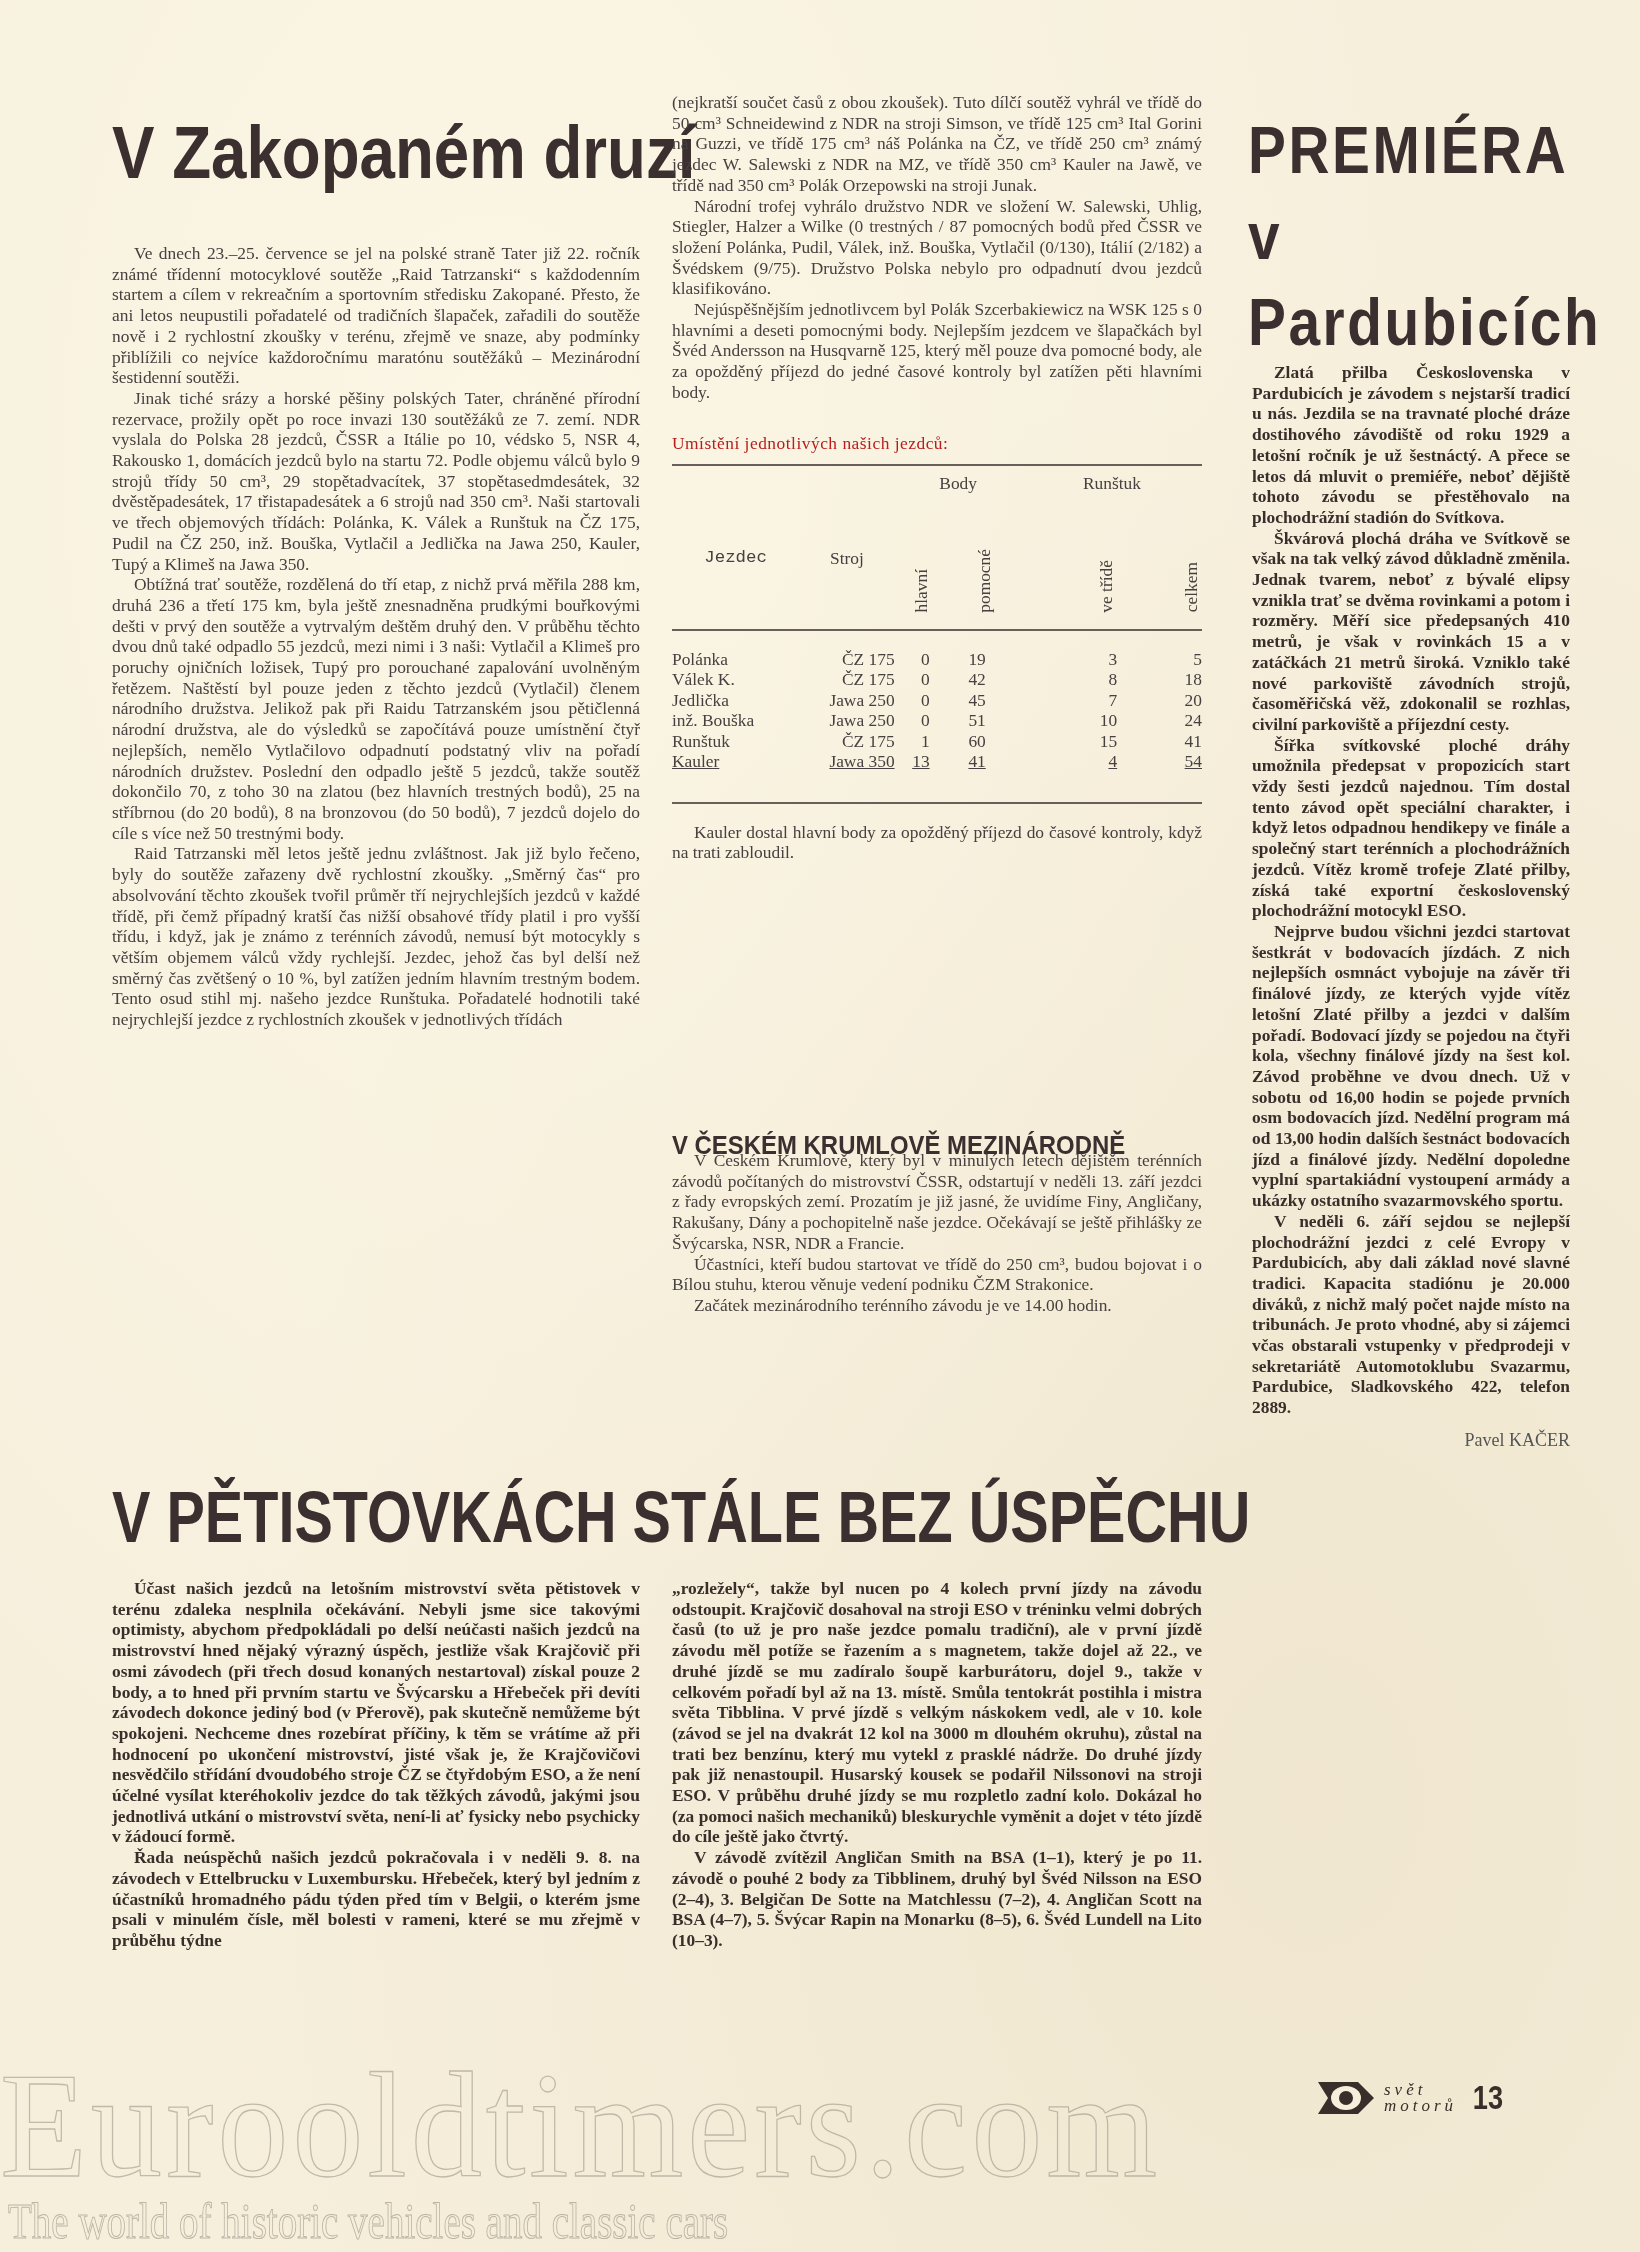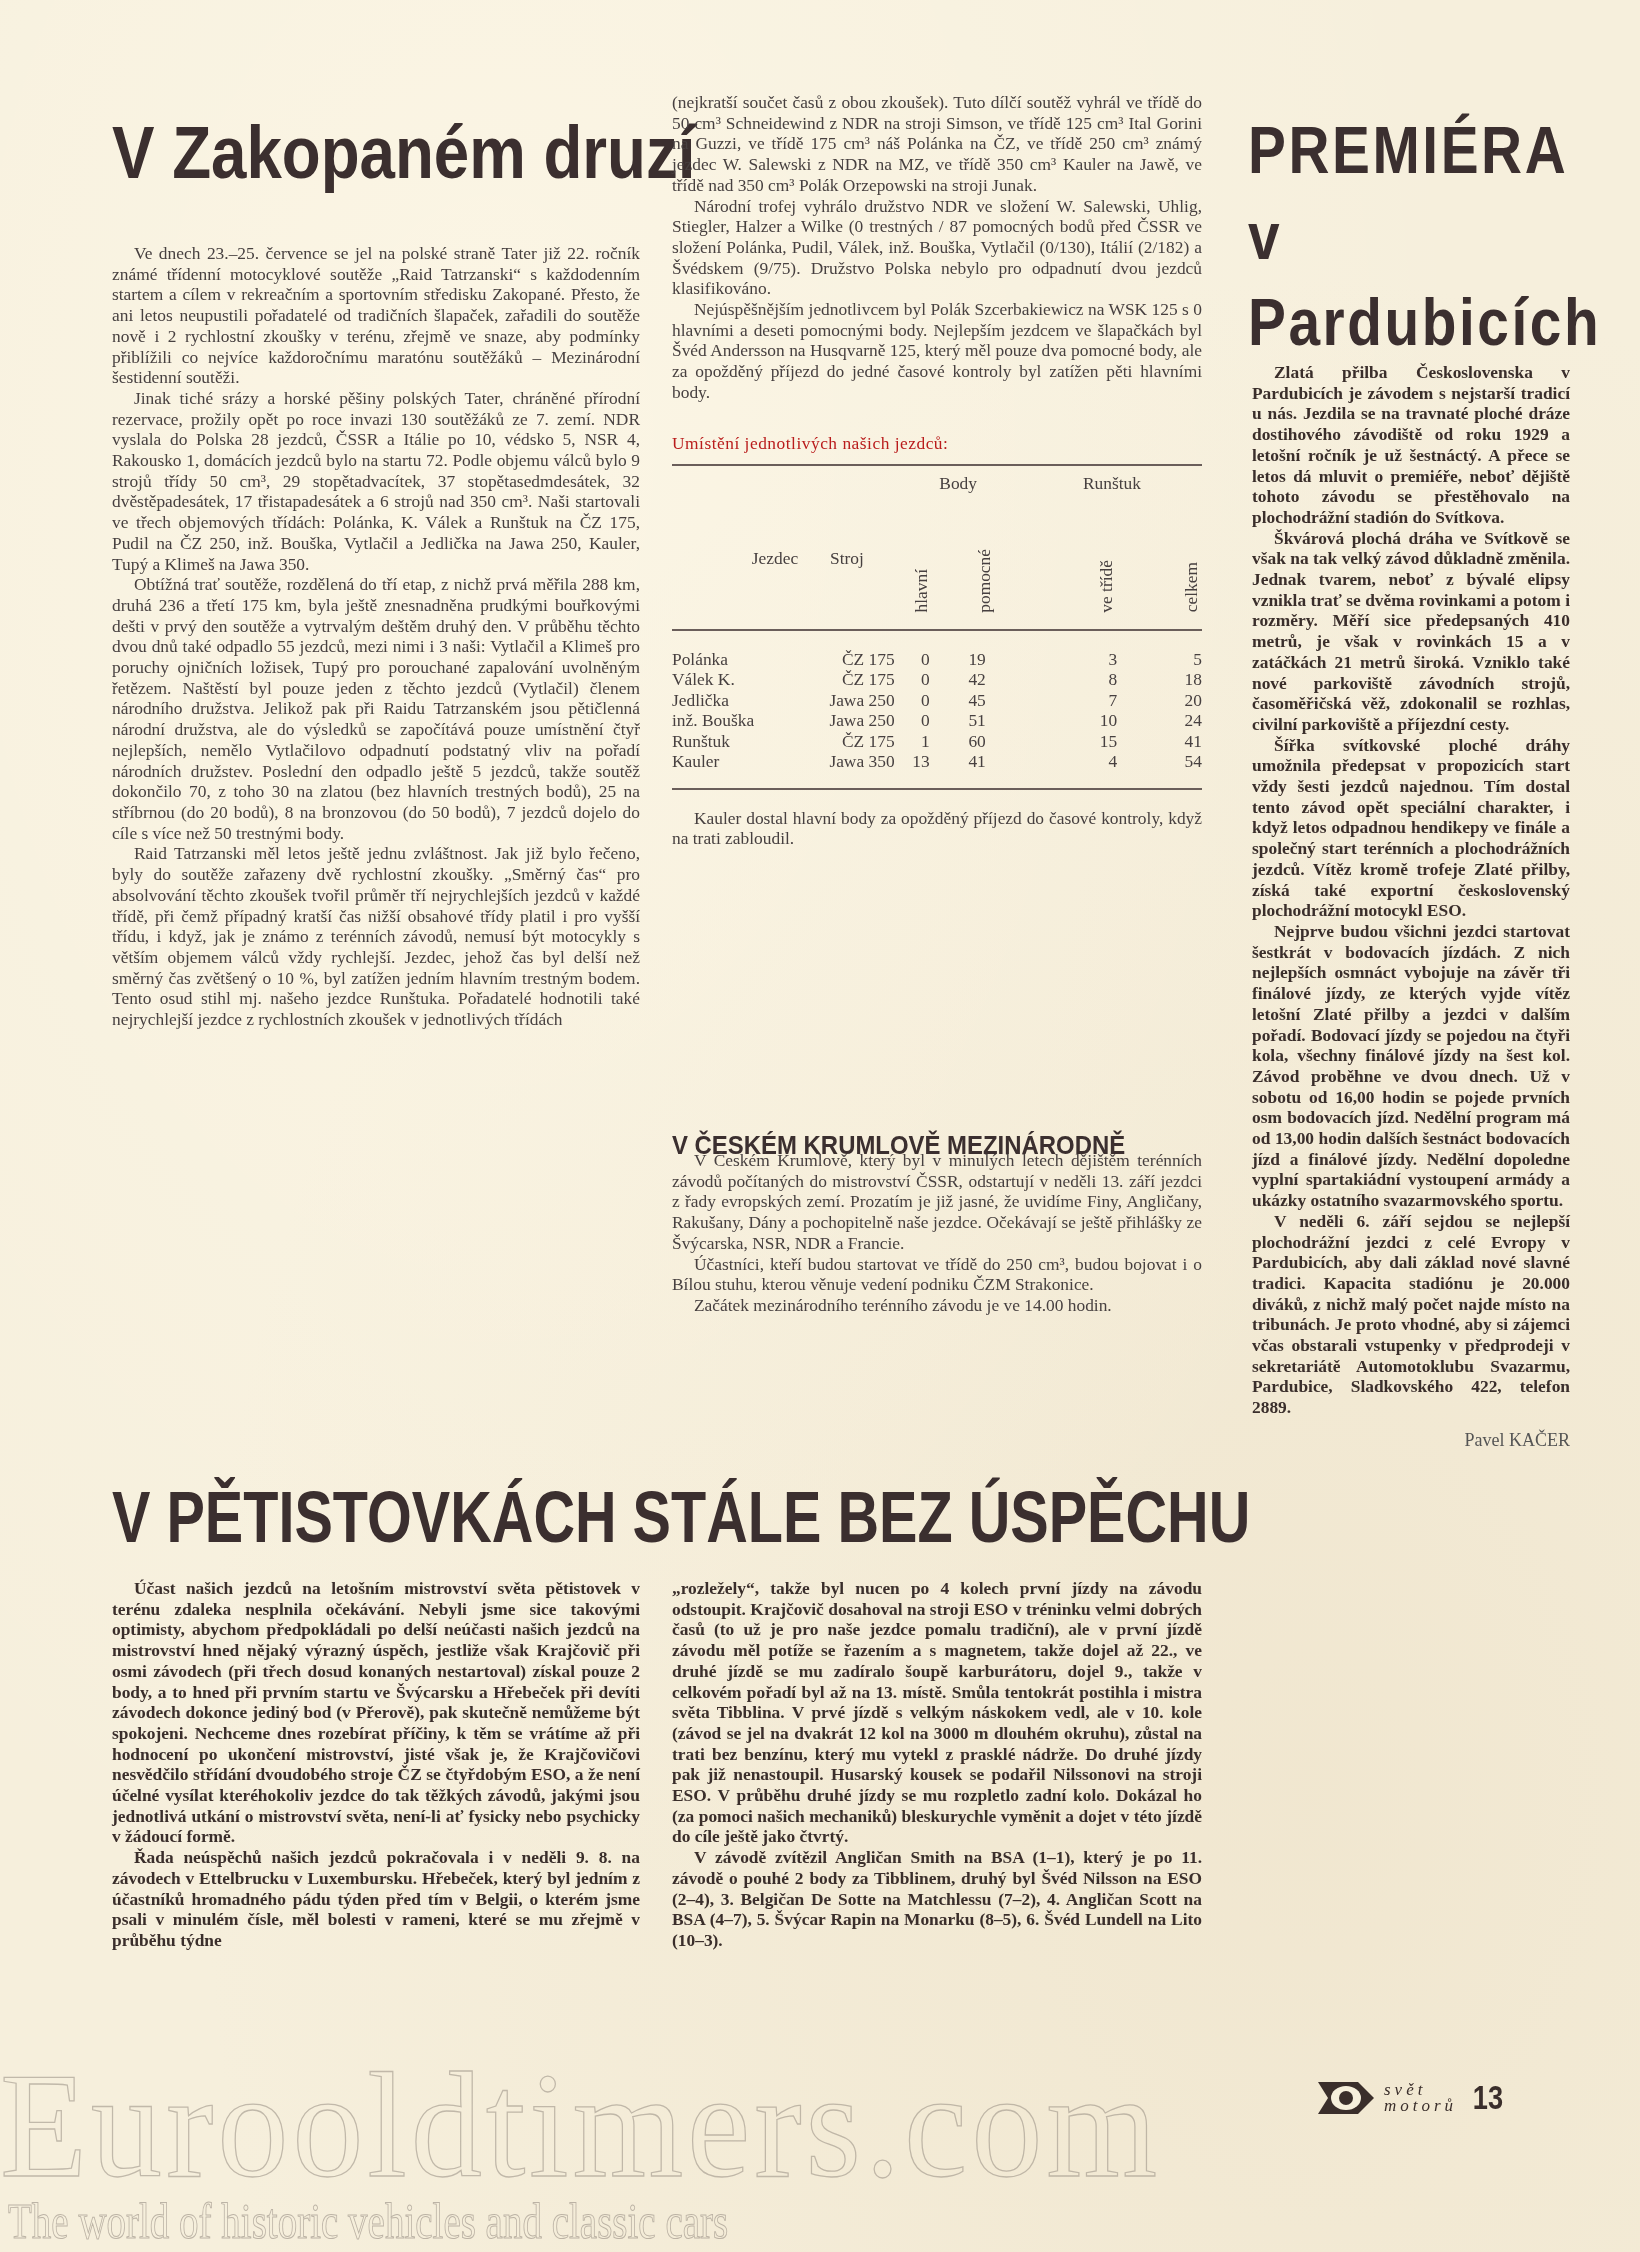"Jezdec" .t-left { font-family: none -> Liberation Mono, monospace; text-align: right -> center }
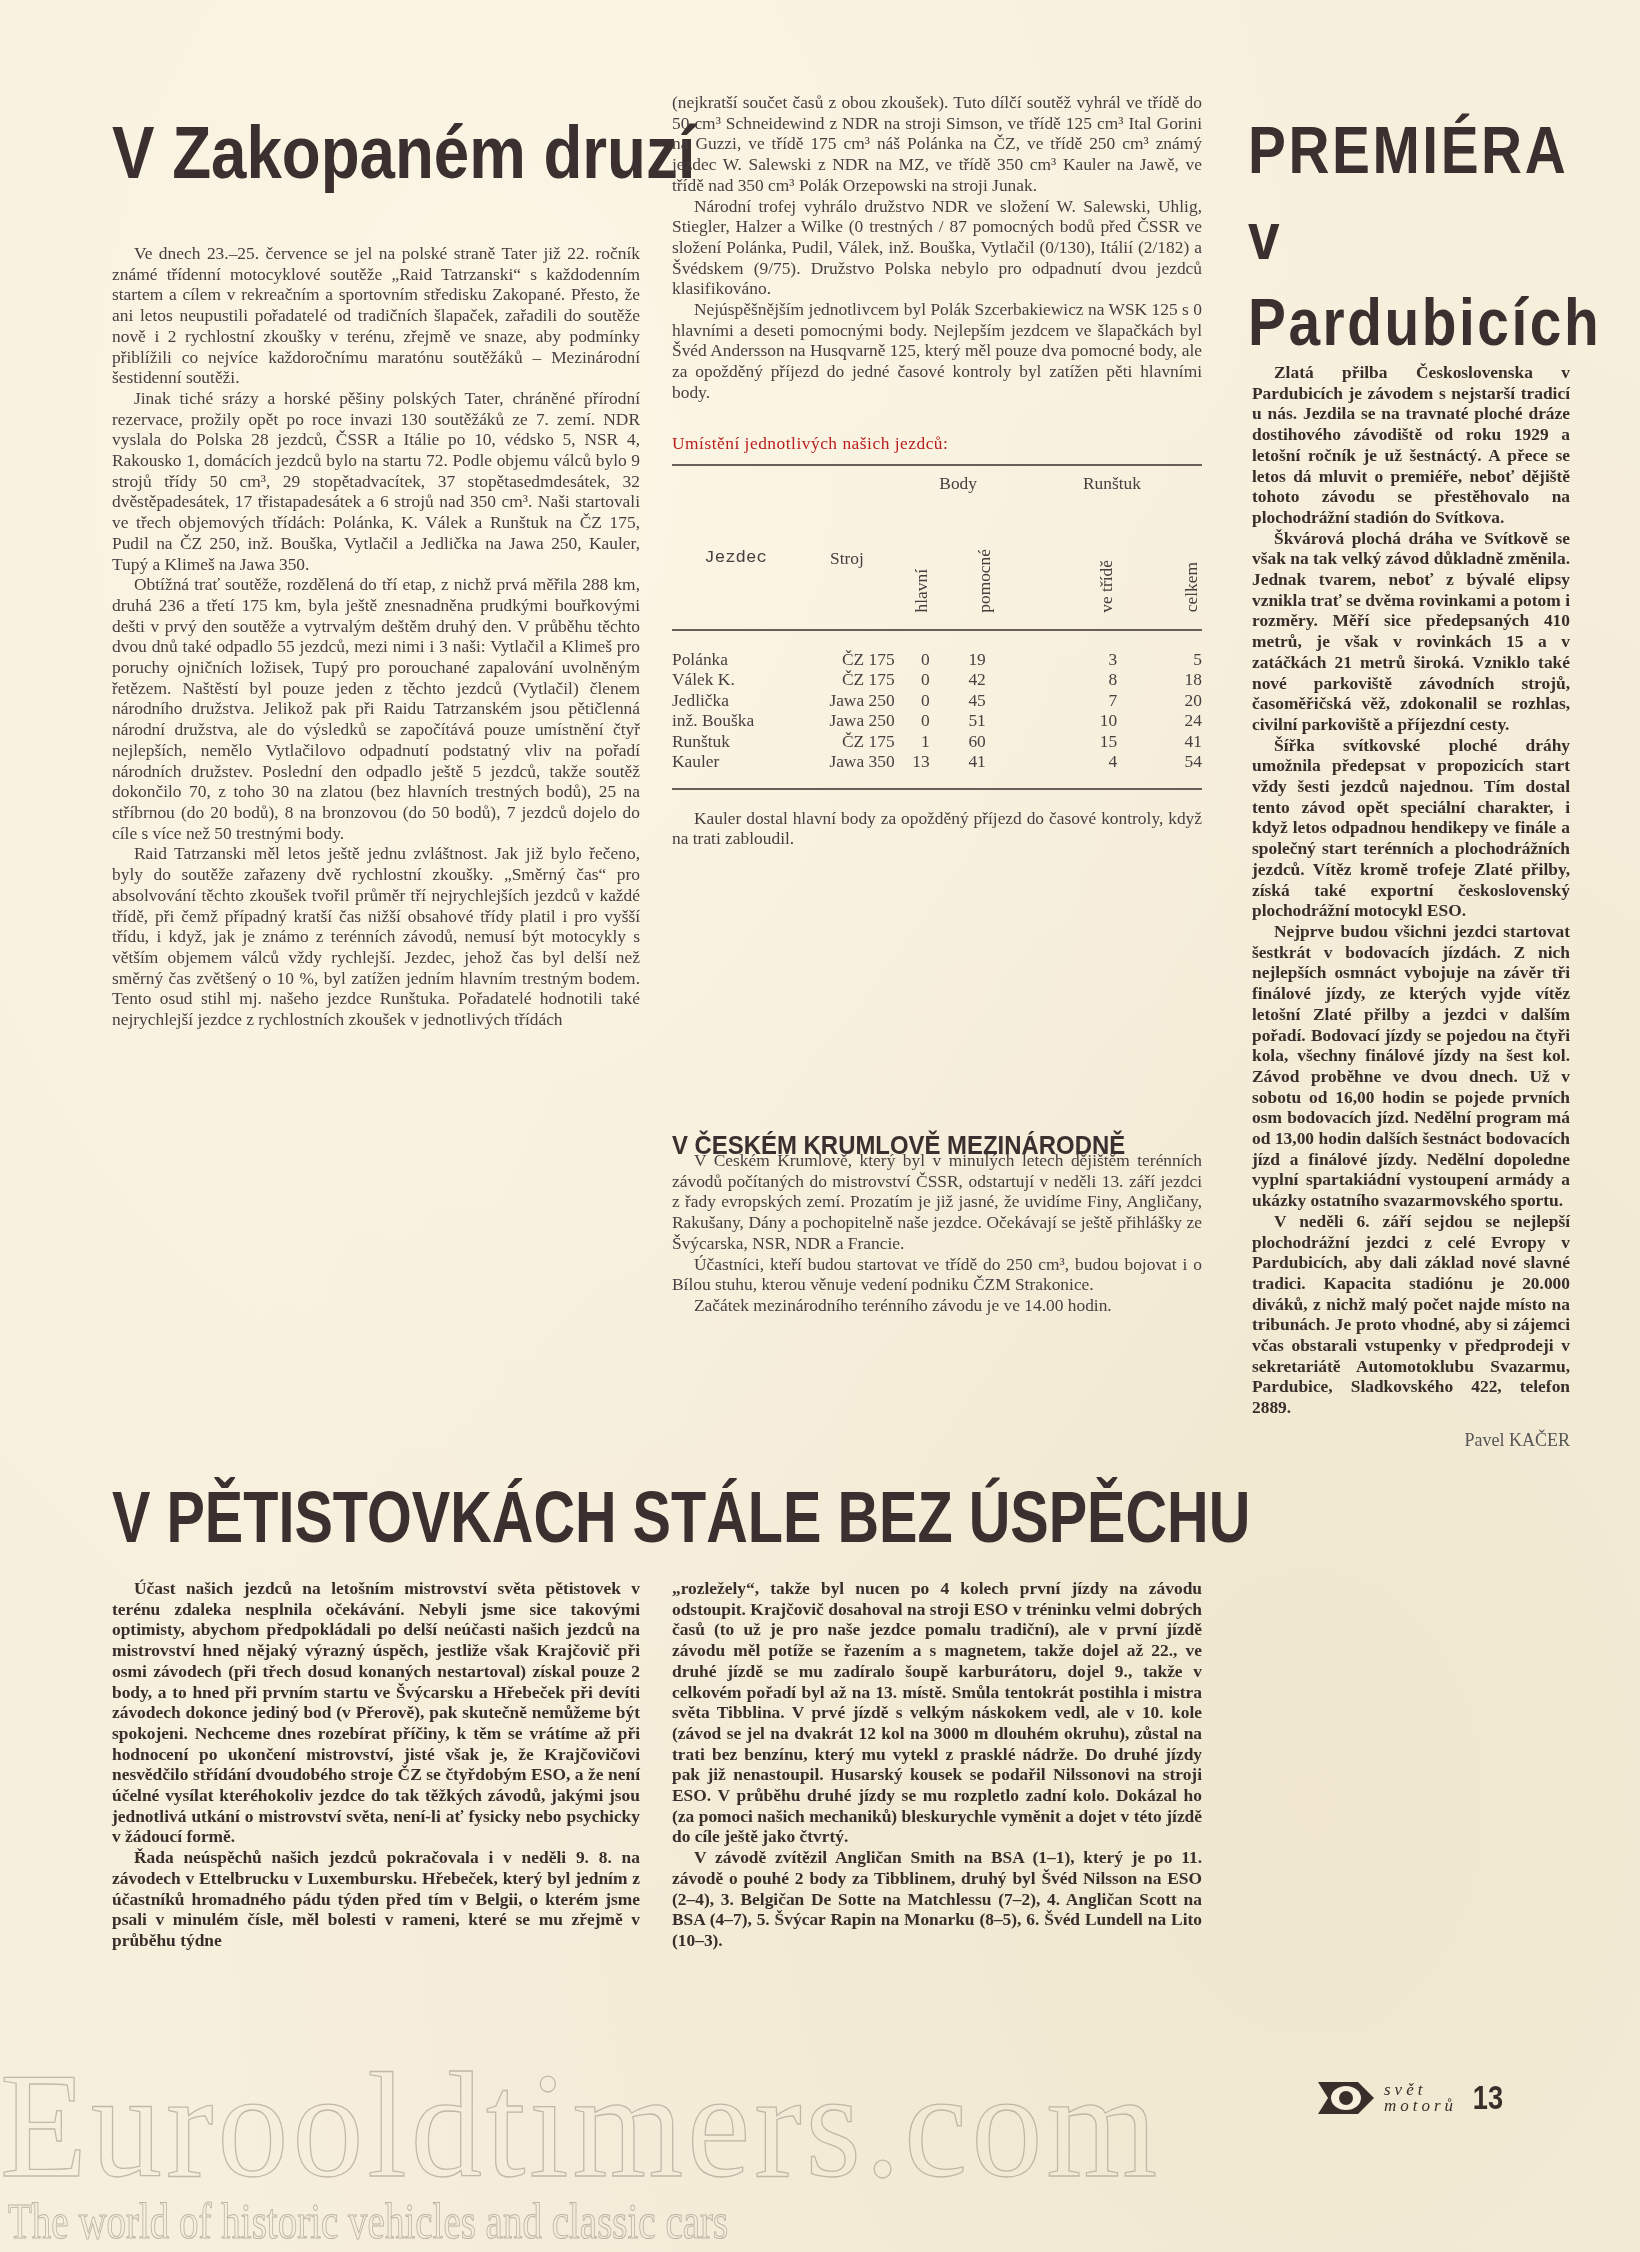"Kauler" table.results tbody tr:last-child td { padding-bottom: 16px -> 30px; text-decoration: none -> underline }
